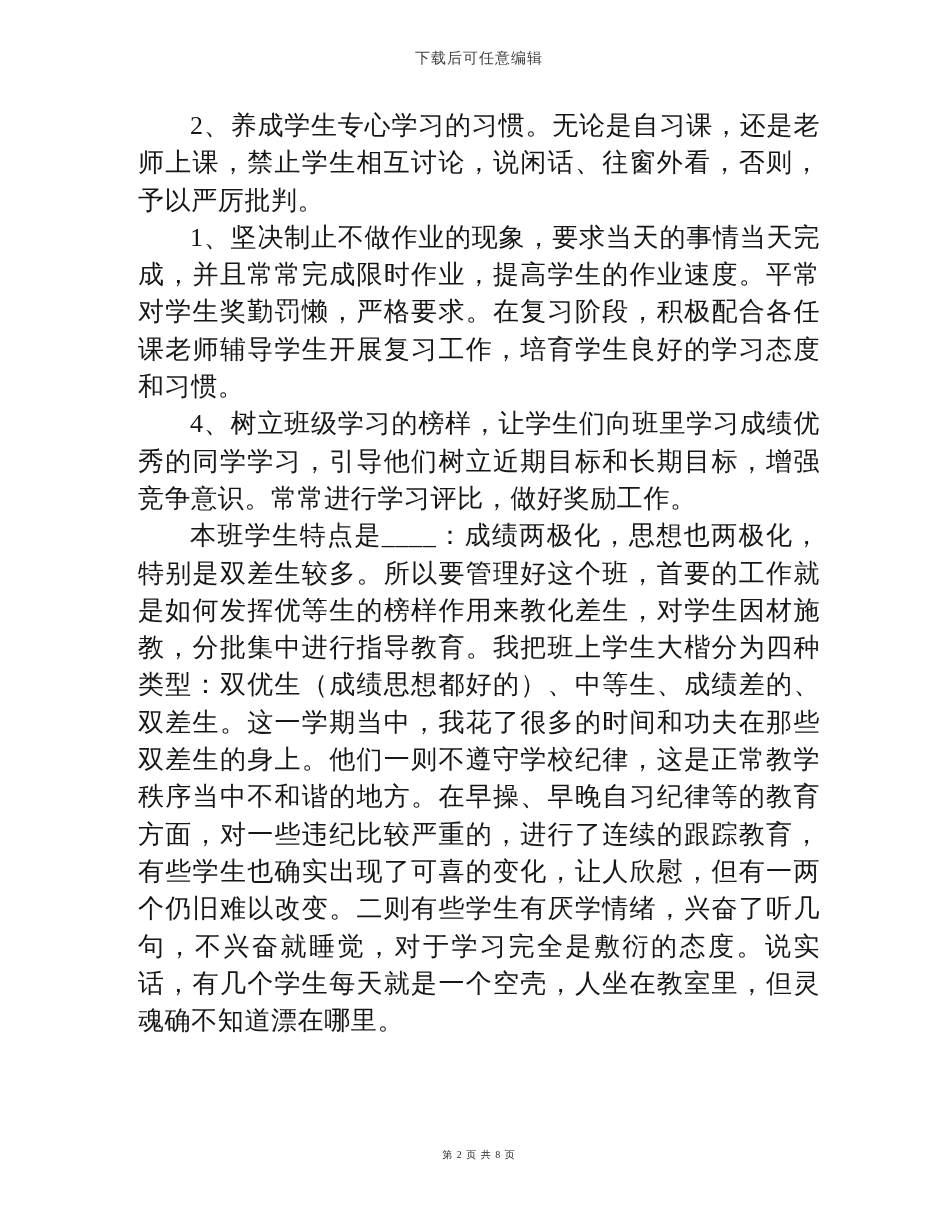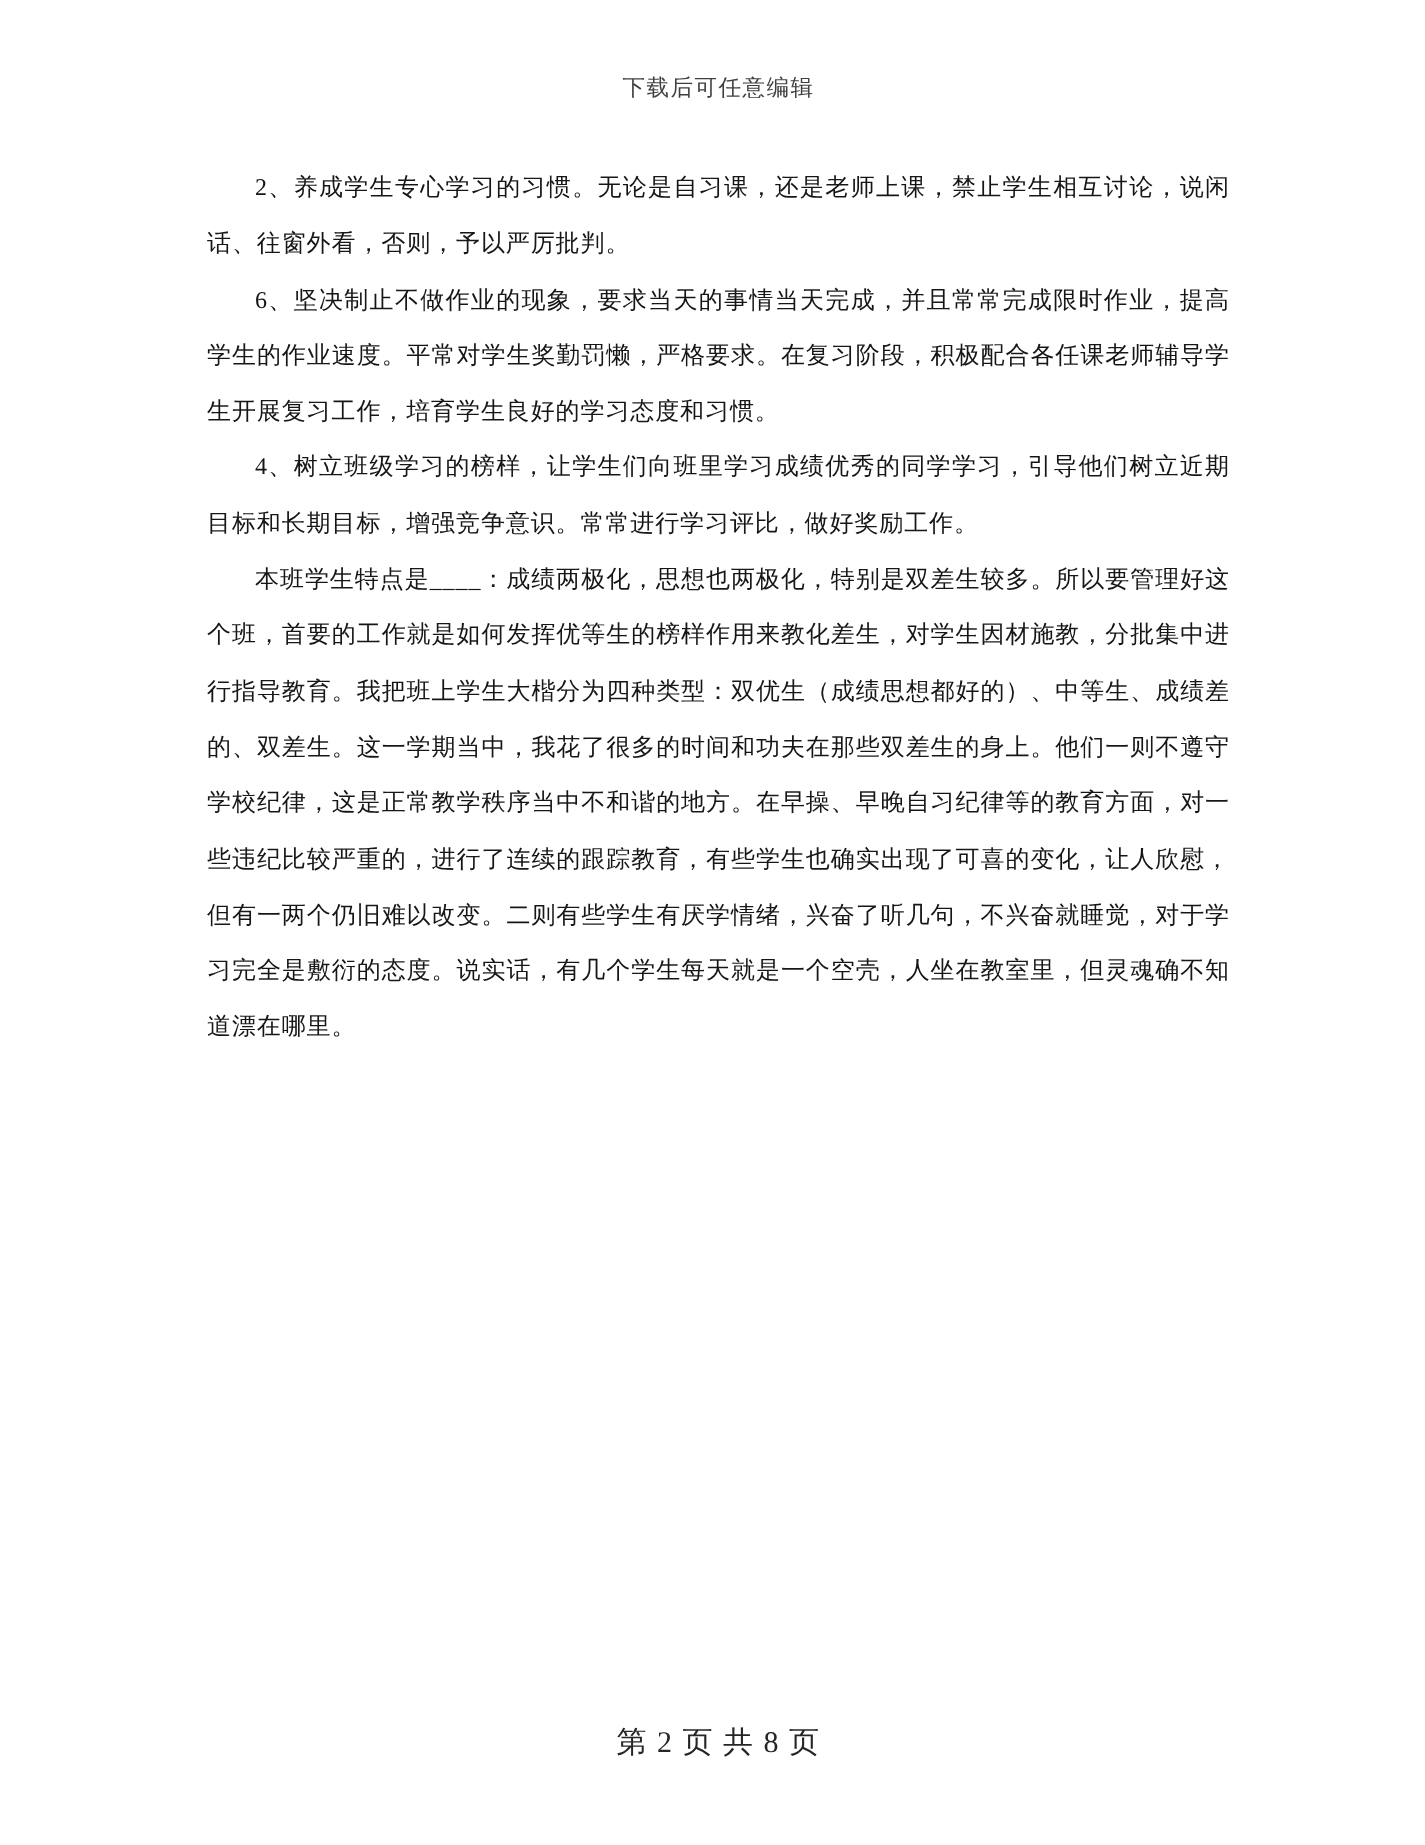"2、养成学生专心学习的习惯。无论是自习课，还是老师上课，禁止学生相互讨论，说闲话" .doc-body { font-size: 16px -> 26px }
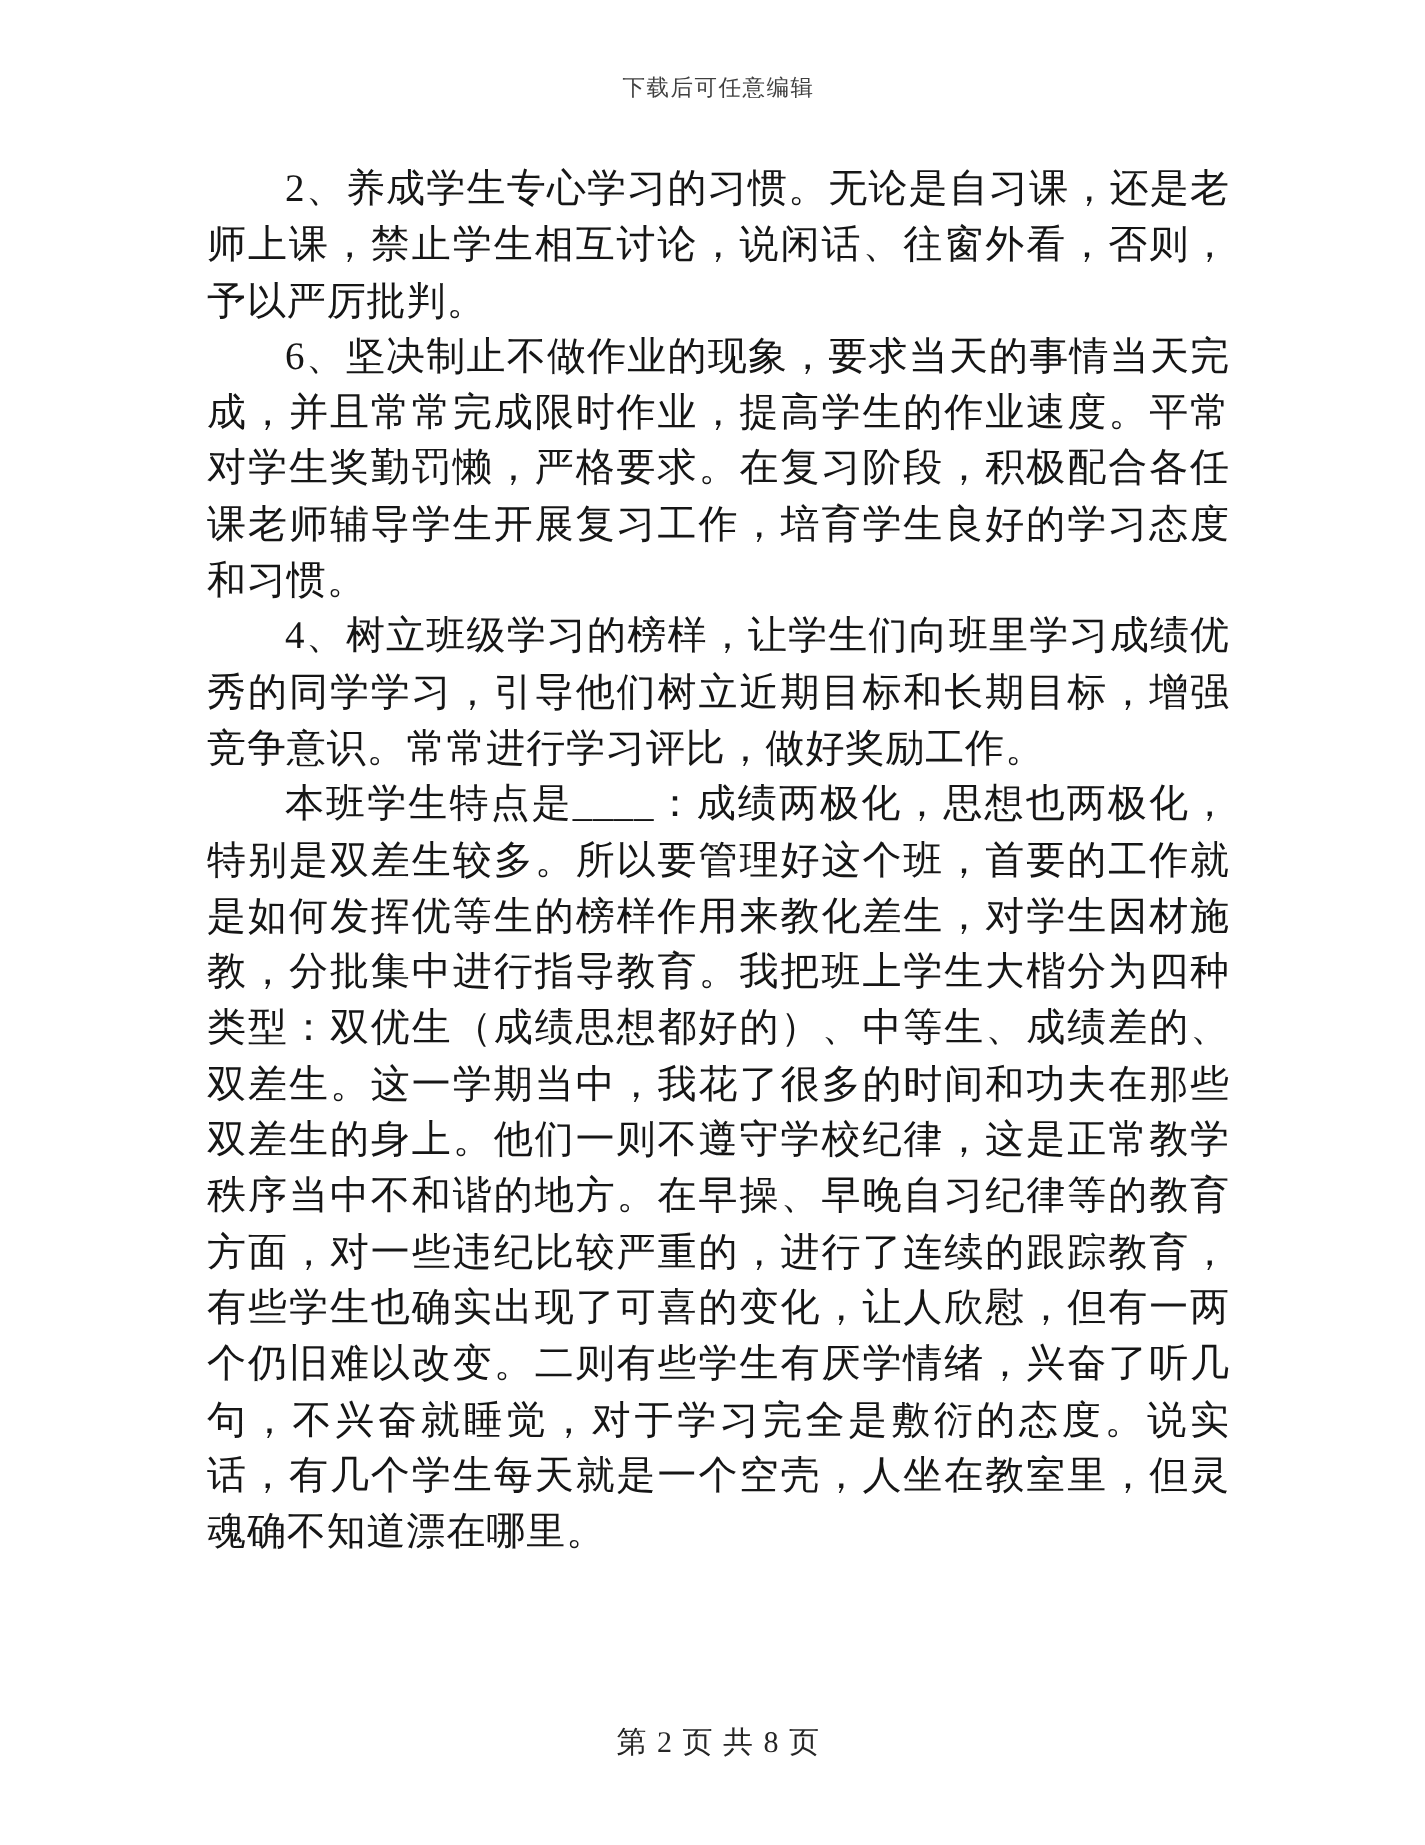"6、坚决制止不做作业的现象，要求当天的事情当天完成，并且常常完成限时作业，提高学" p { text: 6 -> 1 }
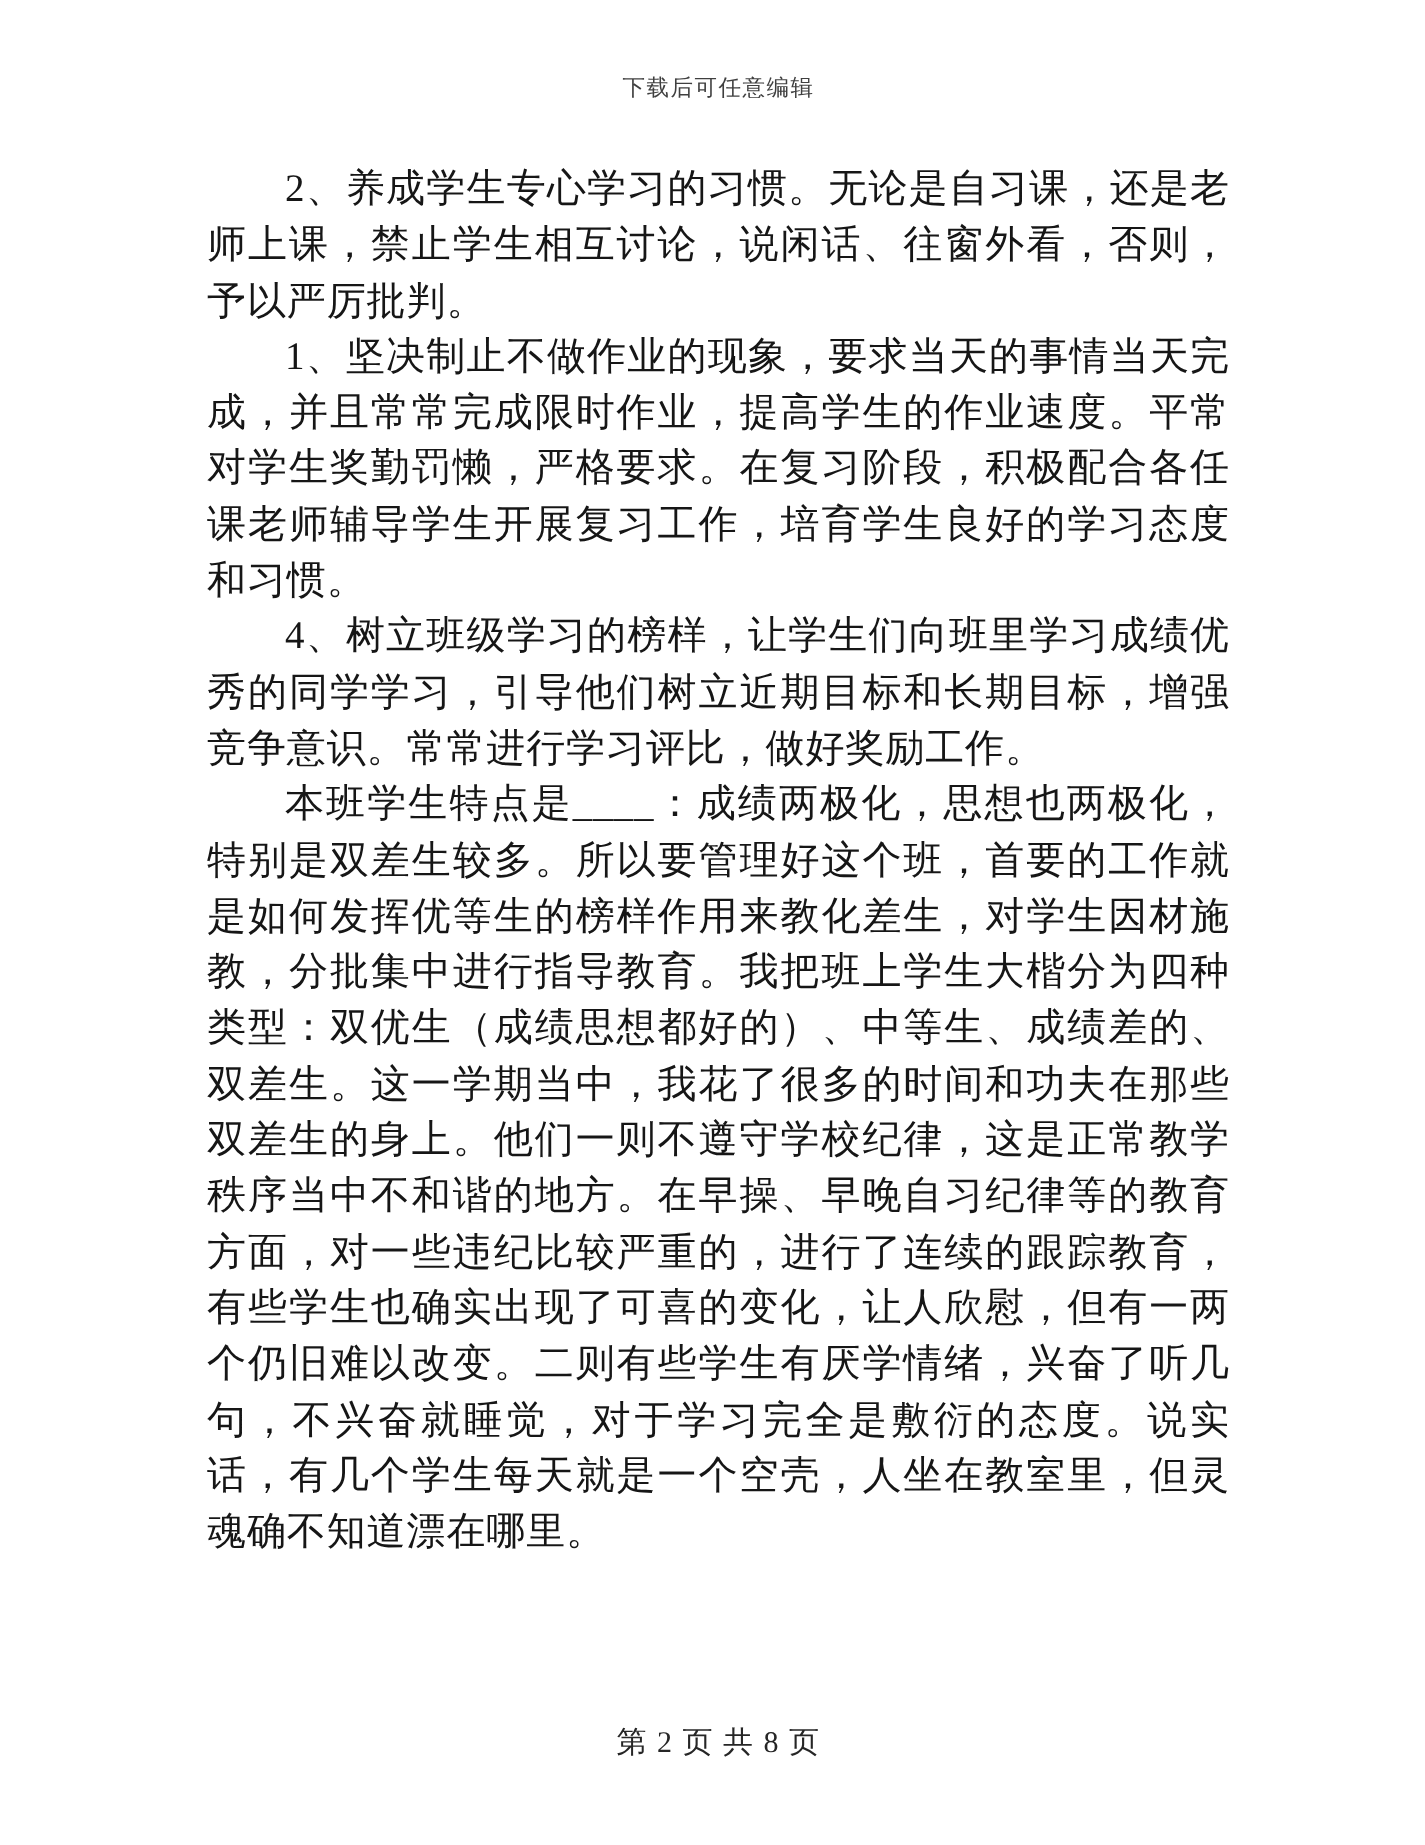"第 2 页 共 8" .doc-footer { font-size: 20px -> 10px }
